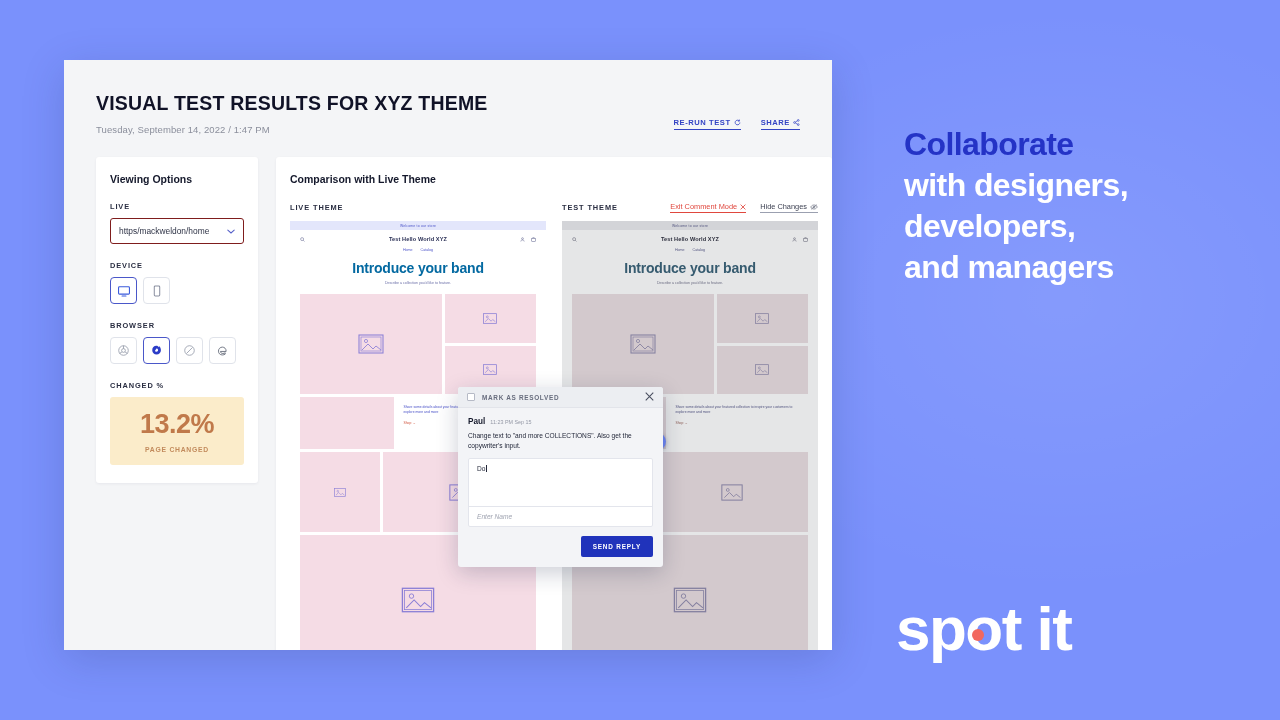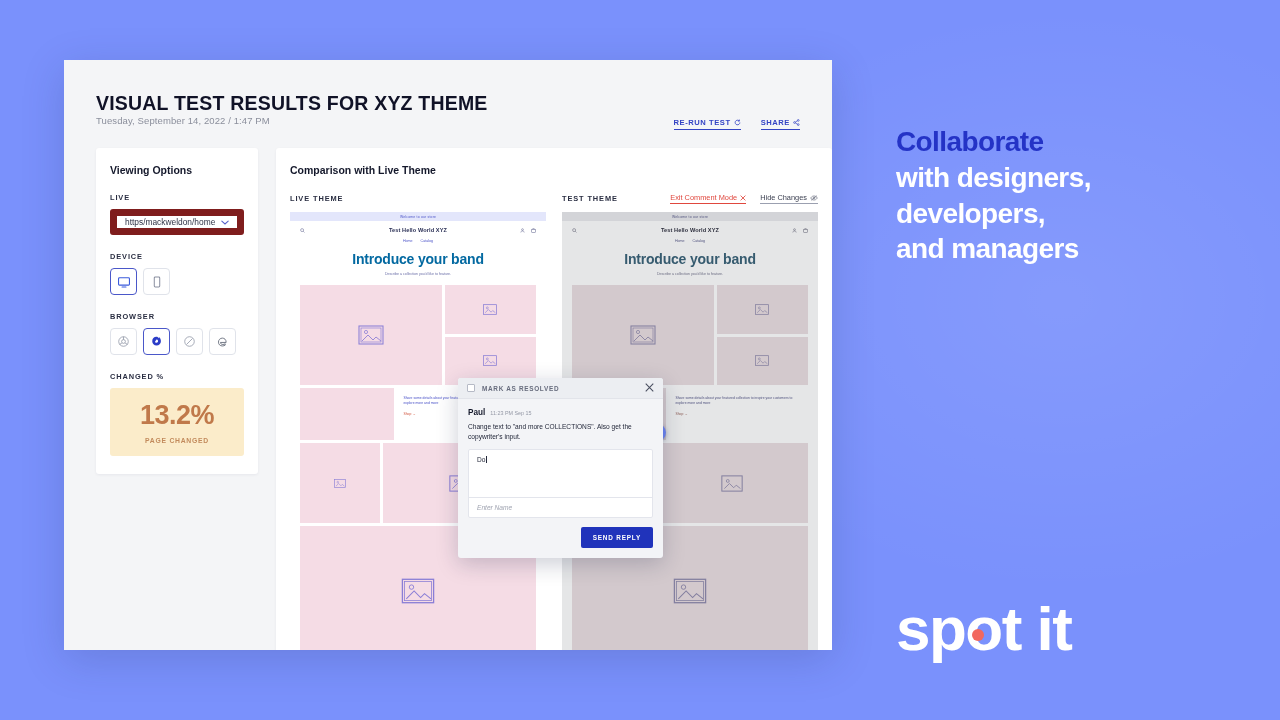"Tuesday, September 14, 2022 /" .app-date { margin-top: none -> 9px }
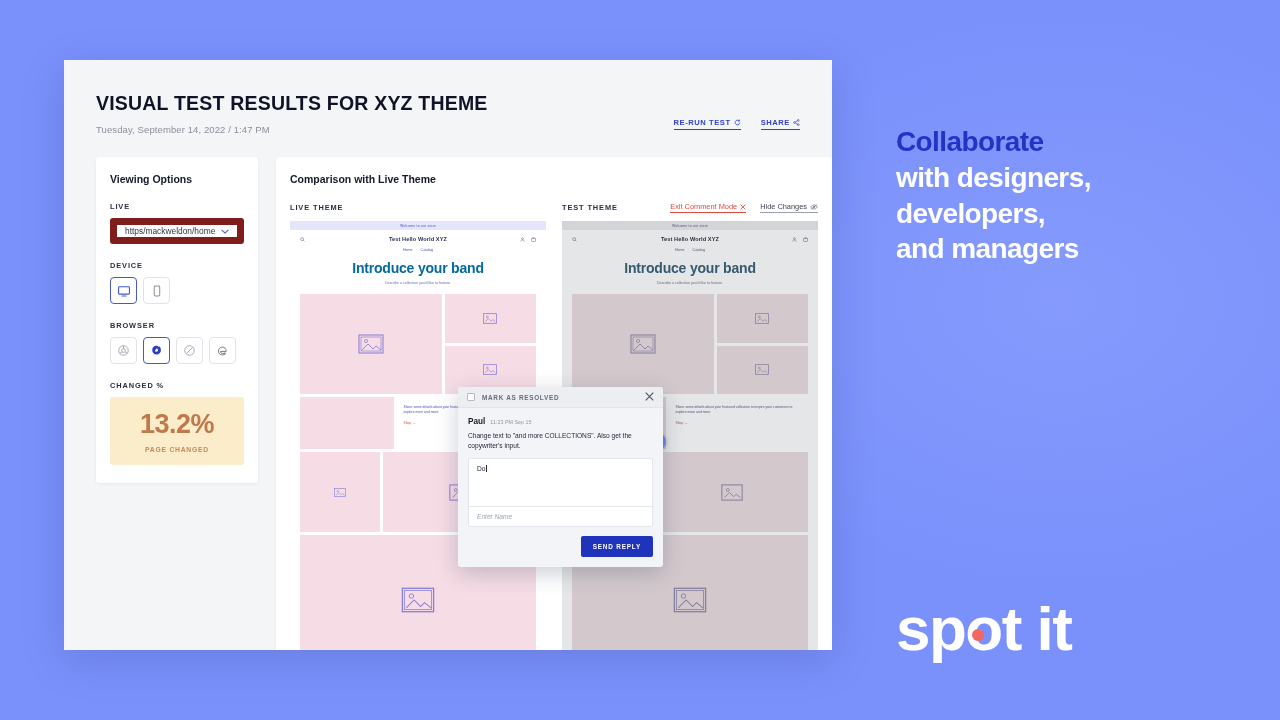"Collaborate" .brand h2 { font-size: 28px -> 32px; margin-left: none -> 8px }
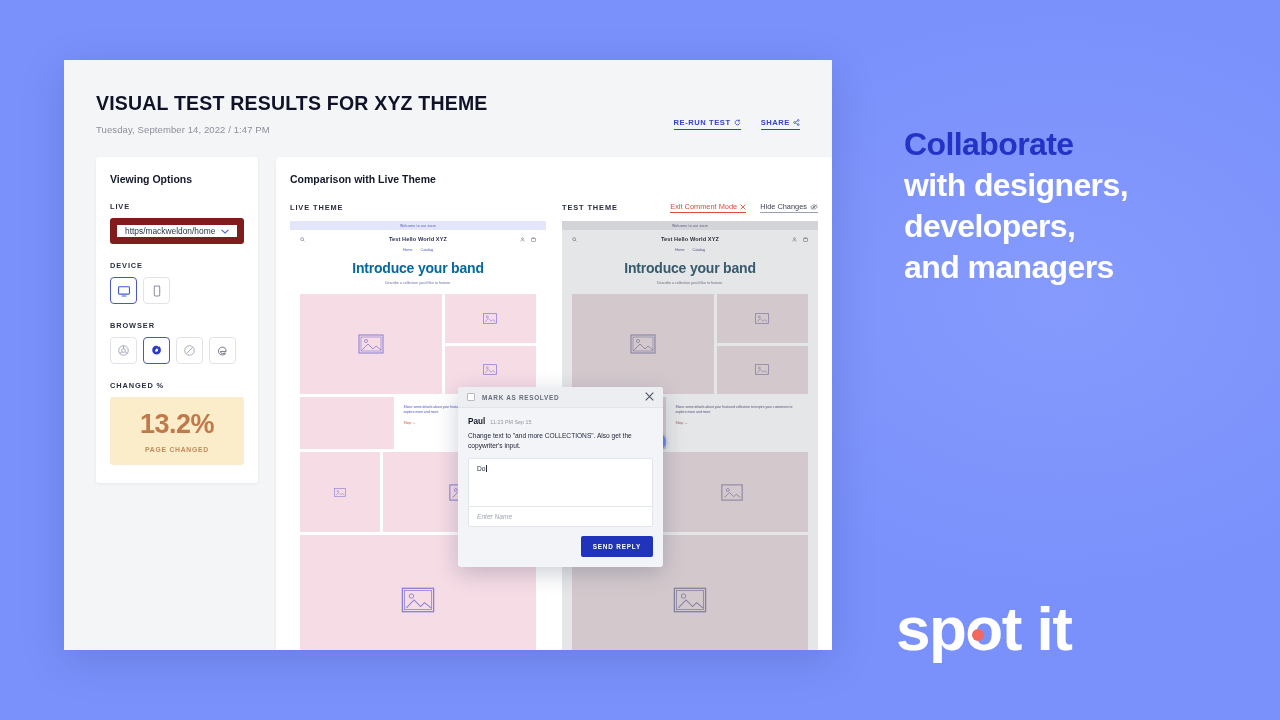"https/mackweldon/home" .select-box { border: 7px solid #7f1d1d -> 1px solid #7f1d1d }
